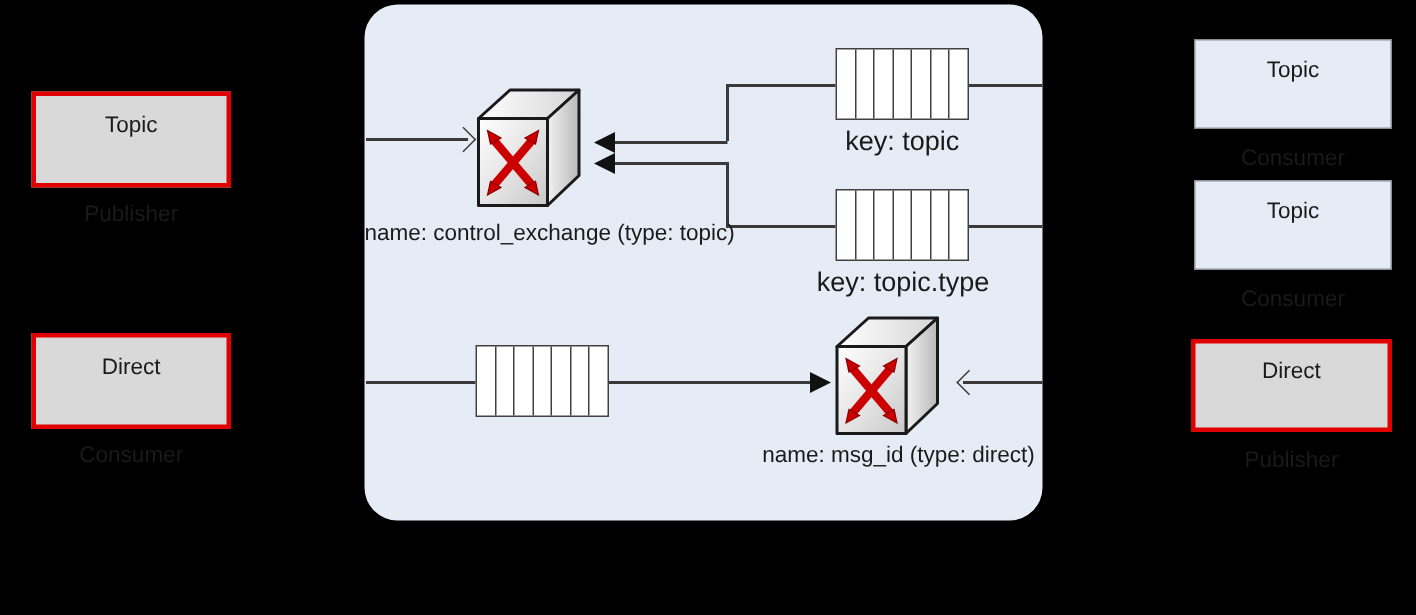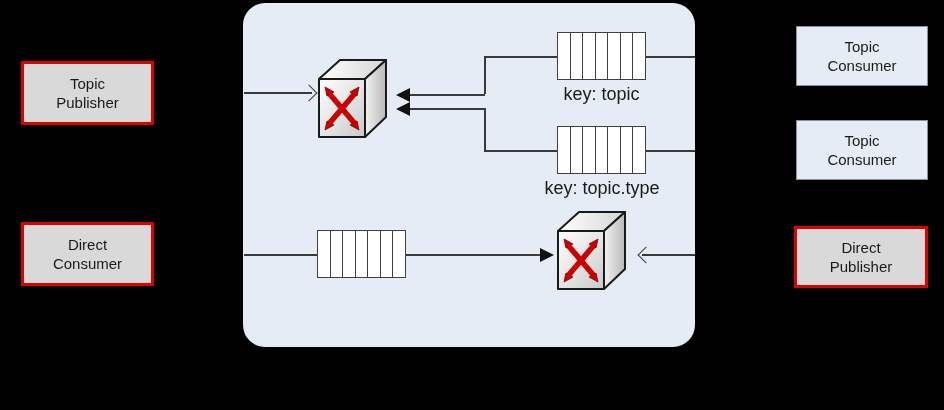"Topic" .endpoint span { margin-top: none -> 40px }
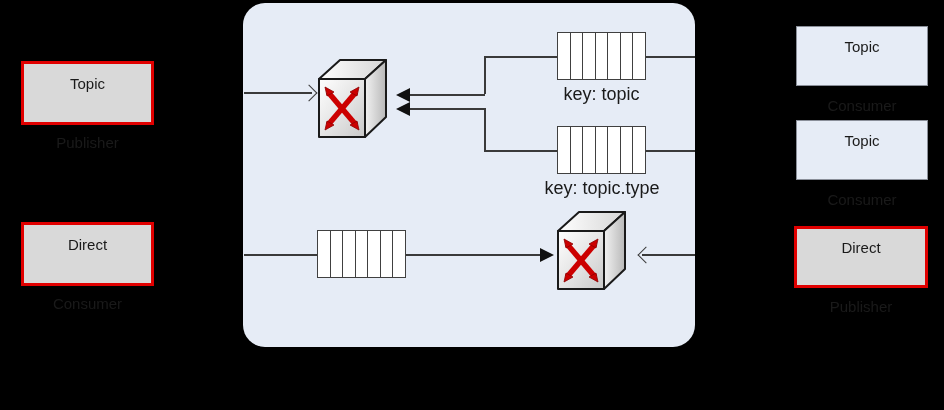"name: control_exchange (type: topic)" div.exchange-label { html: none -> <div> <span>name: control_exchange</span> <span>(type: topic)</span> </div> }
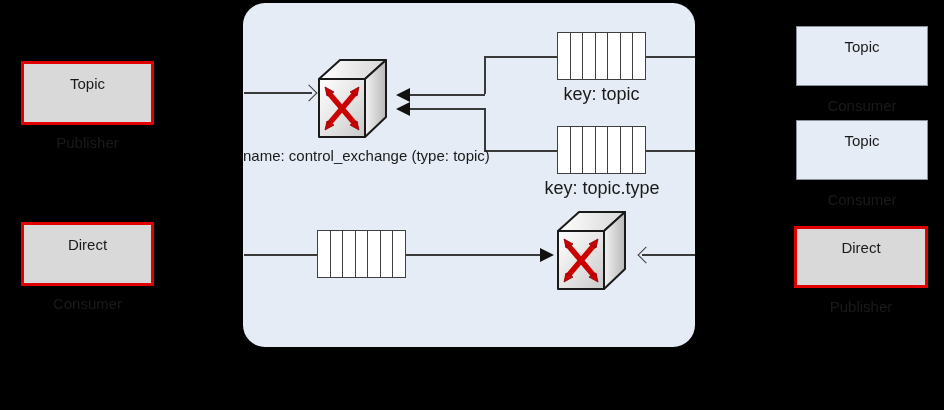"name: msg_id (type: direct)" div.exchange-label { html: none -> <div> <span>name: msg_id</span> <span>(type: direct)</span> </div> }
